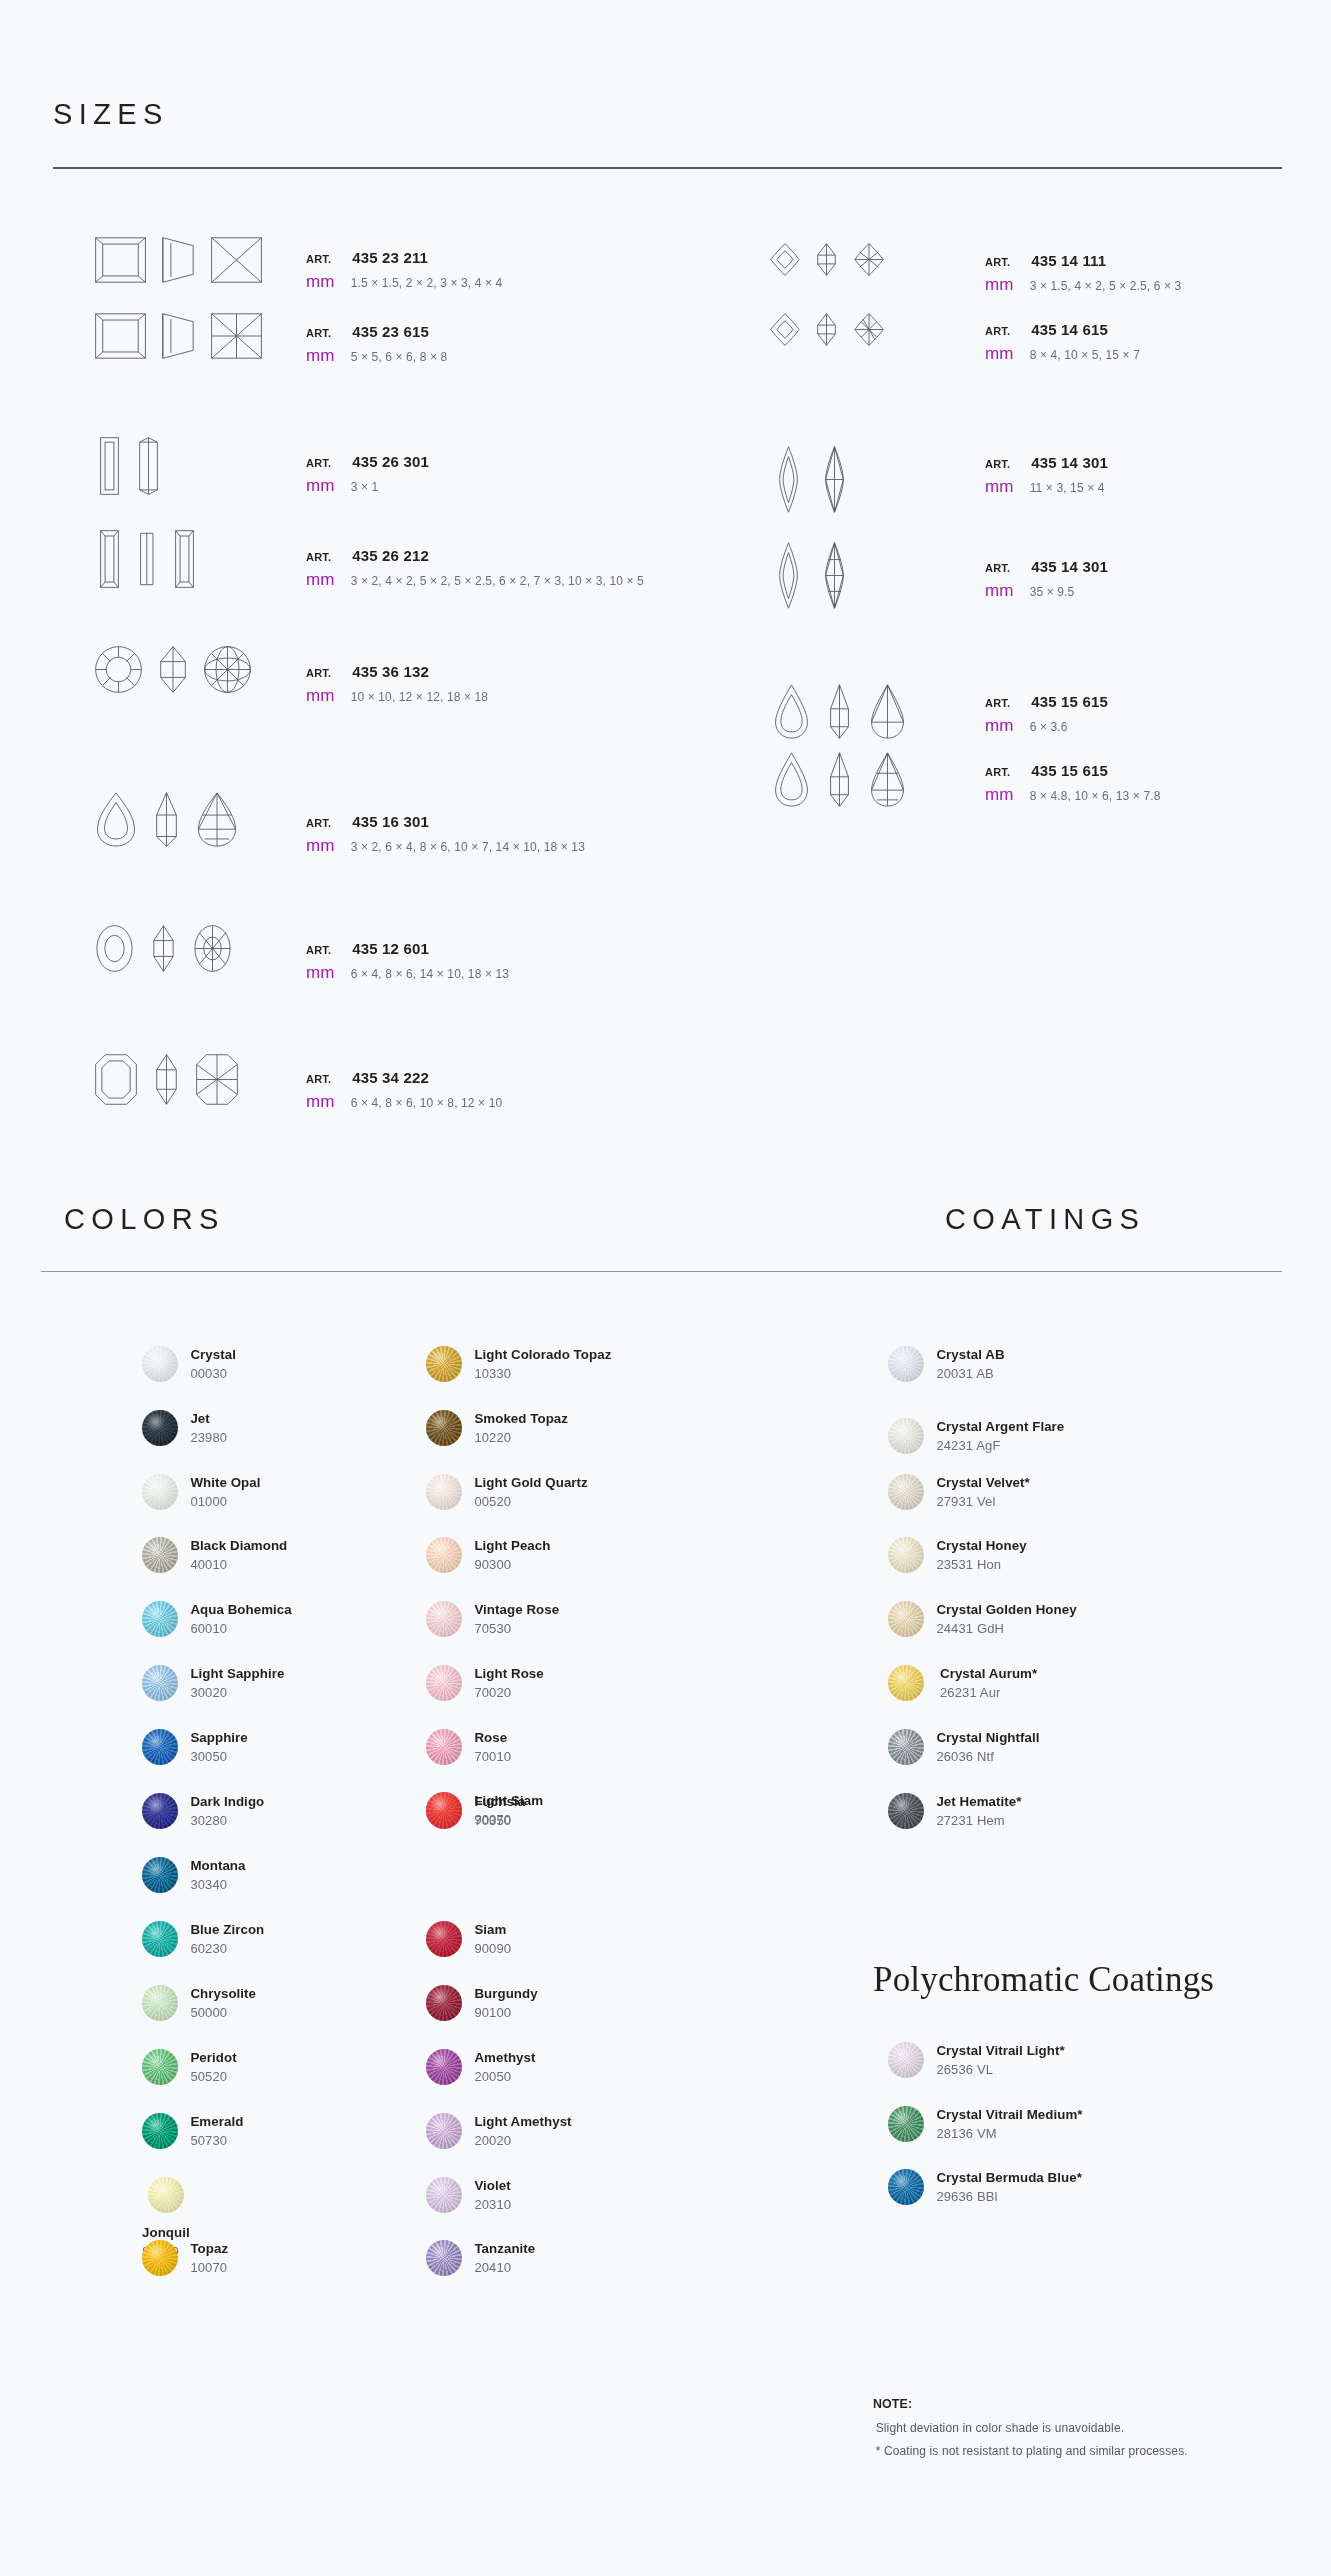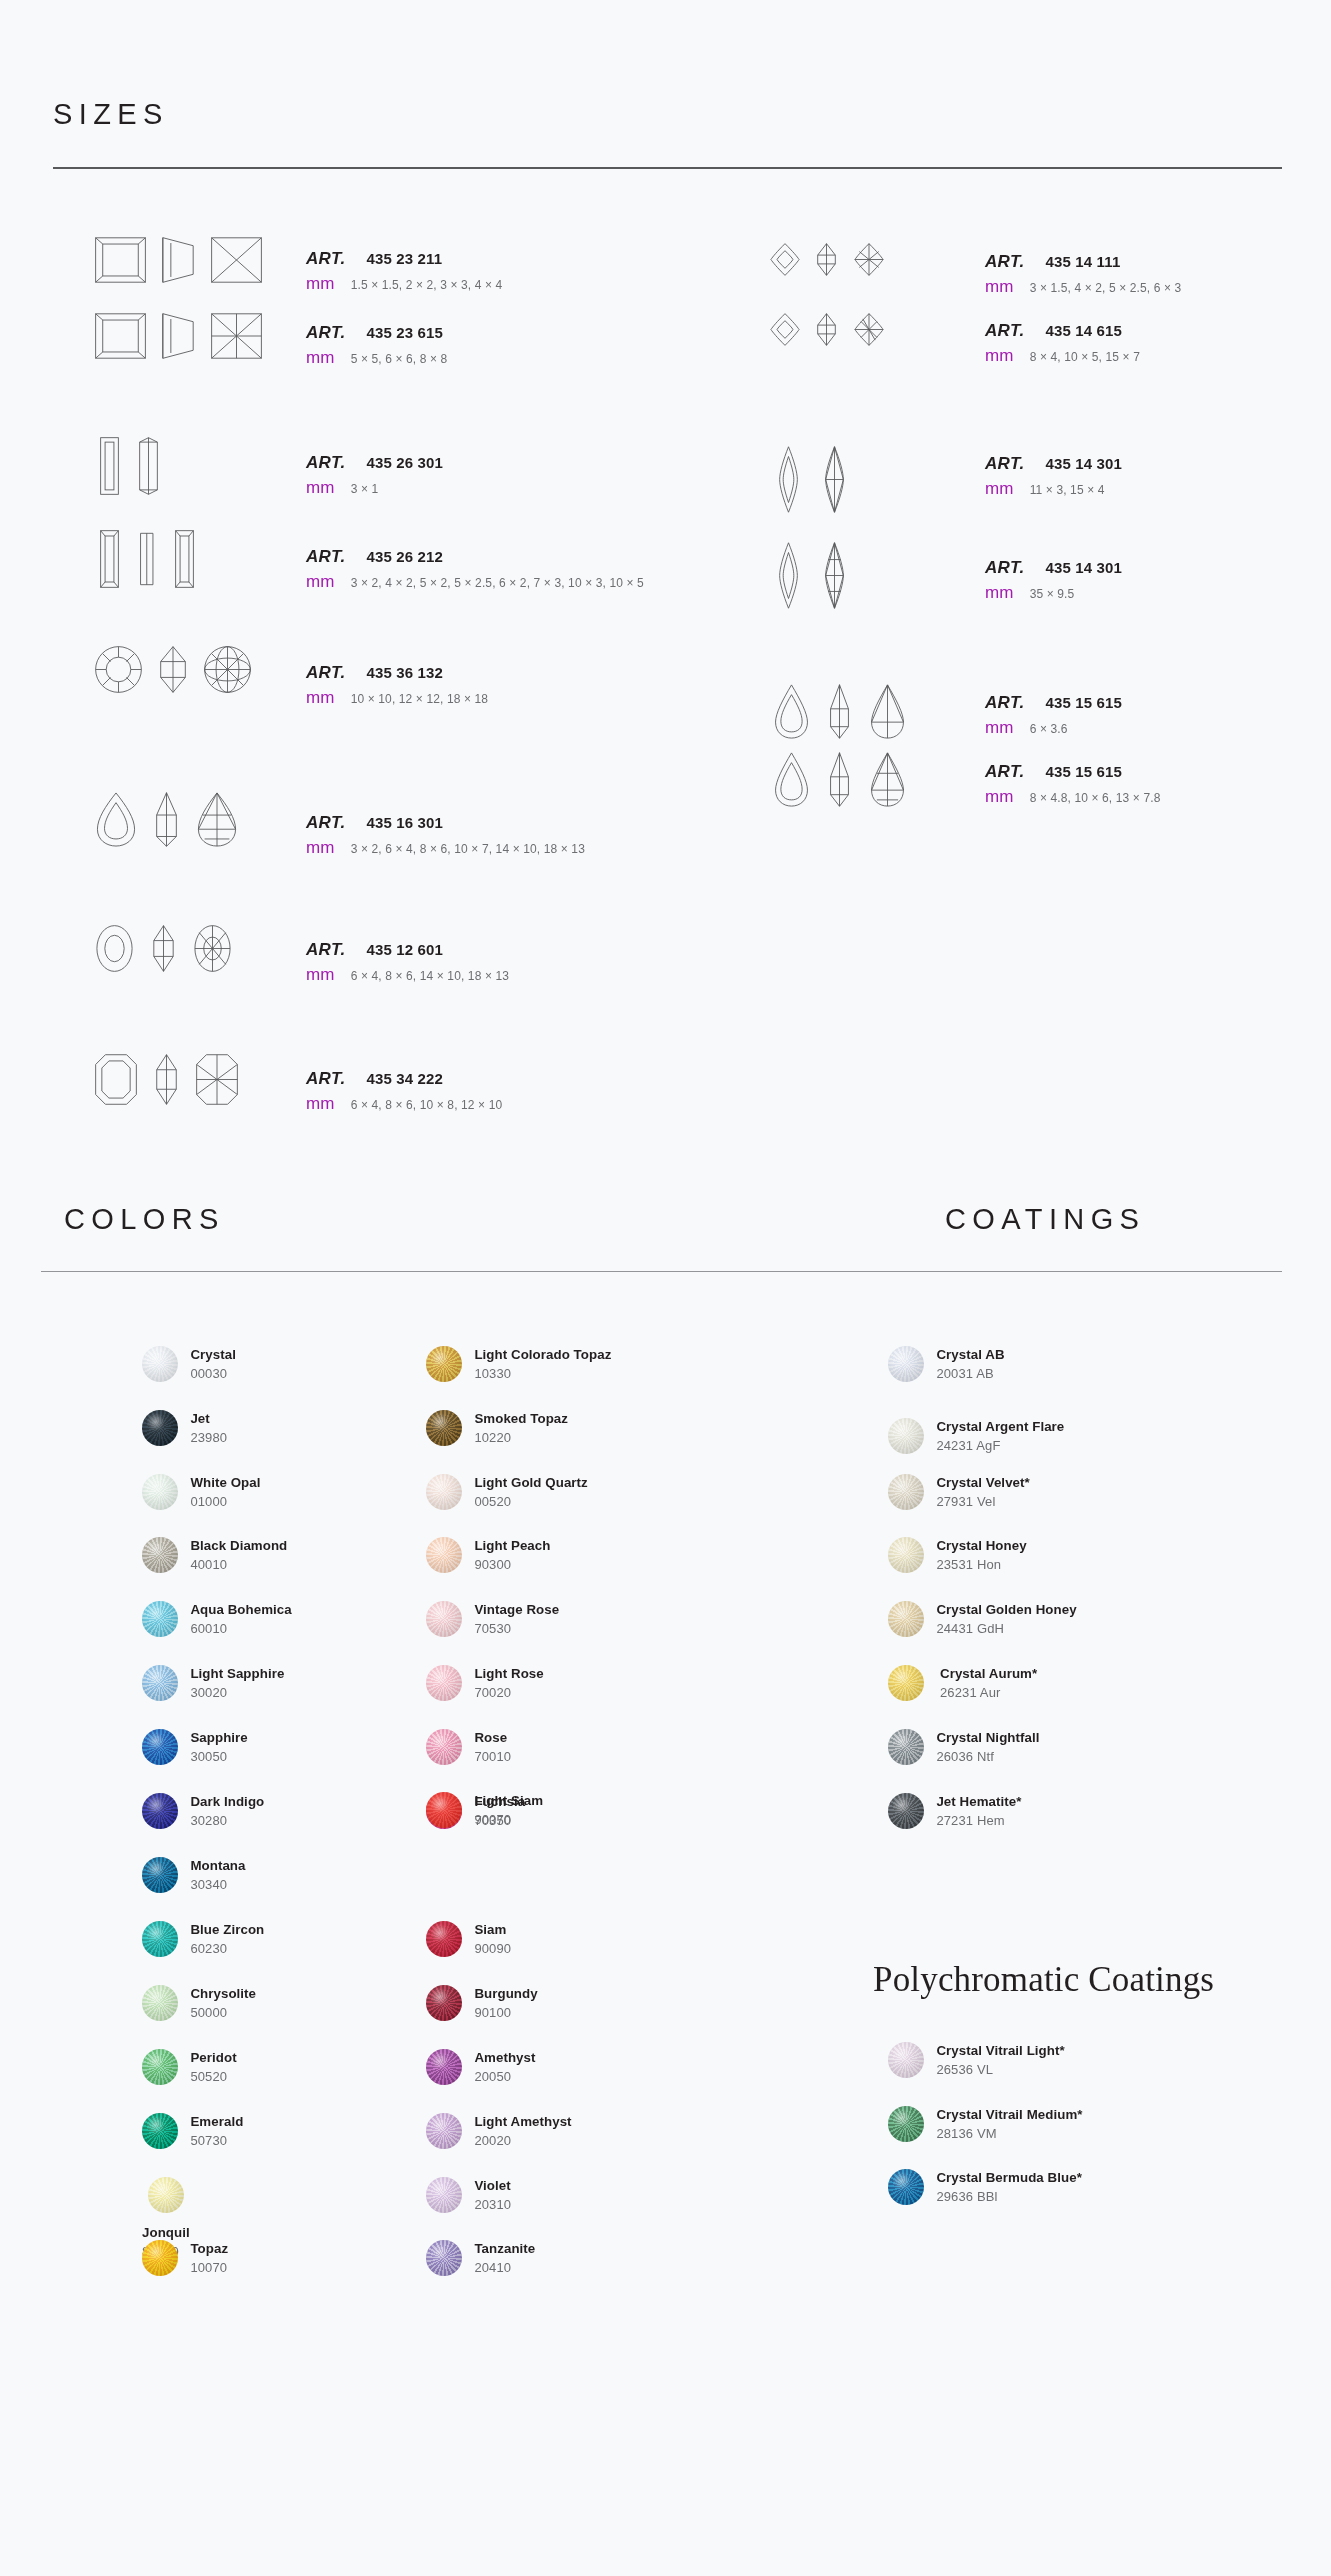"ART." .art-label { font-size: 17px -> 11px; font-style: italic -> none }
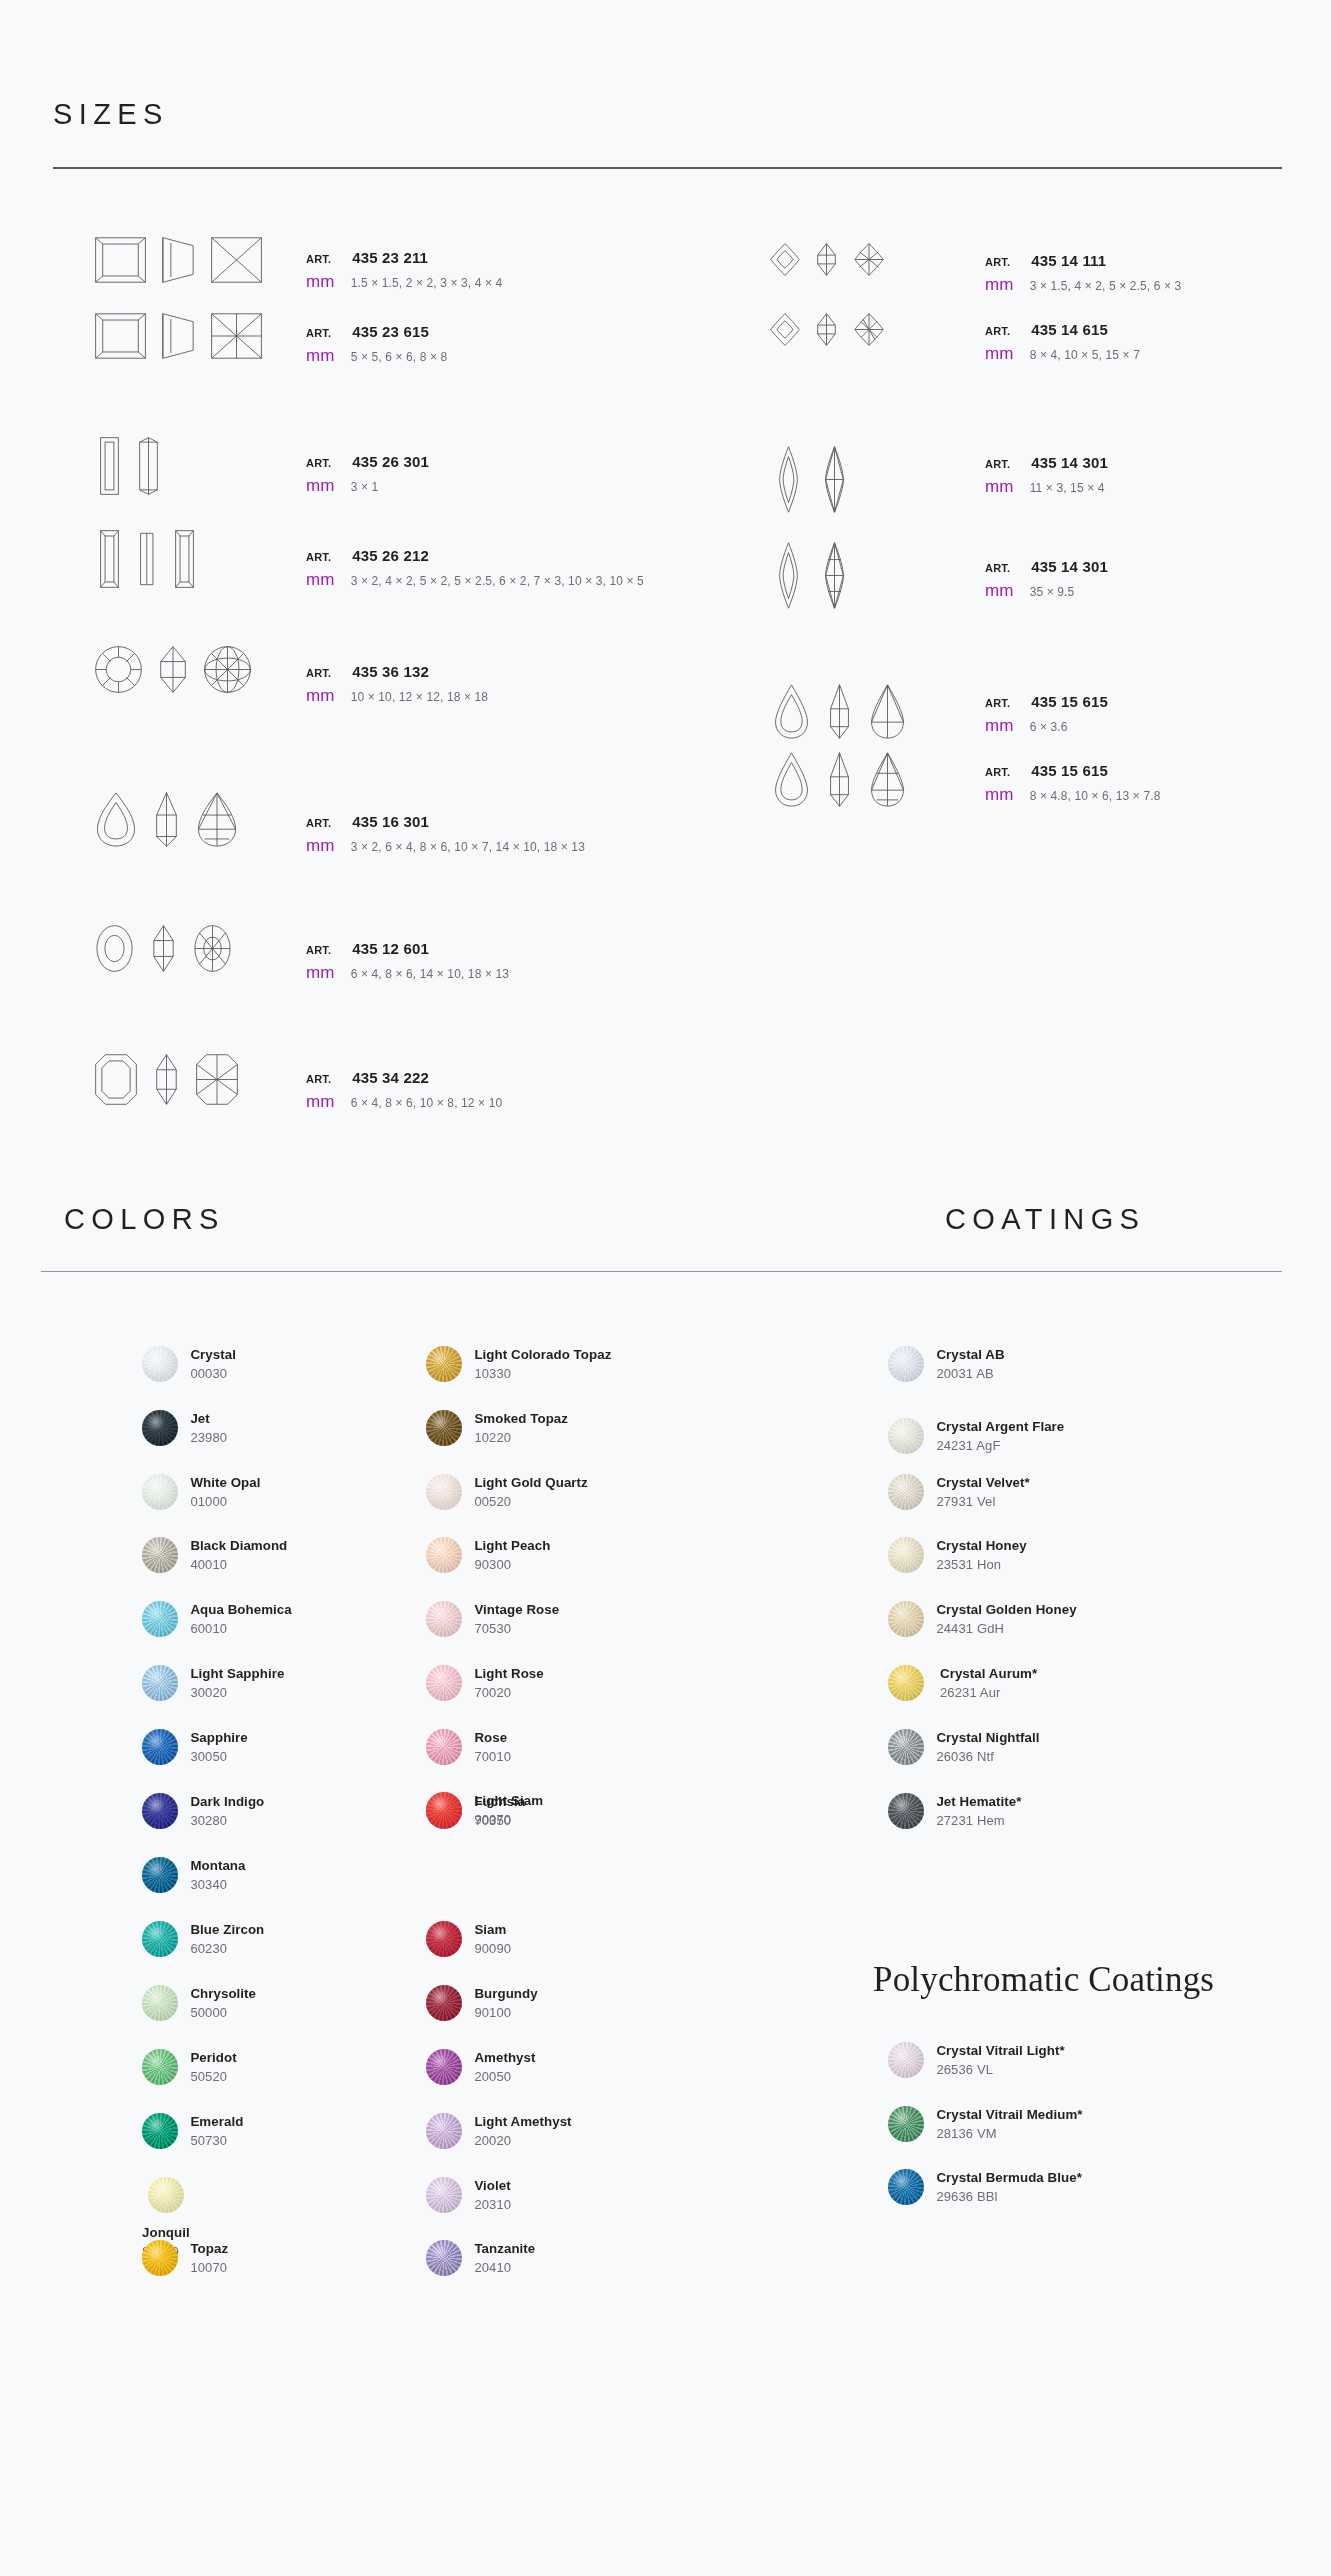"NOTE:" div.note-block { html: none -> <div> <div>NOTE:</div> <div>Slight deviation in color shade is unavoidable.</div> <div>* Coating is not resistant to plating and similar processes.</div> </div> }
